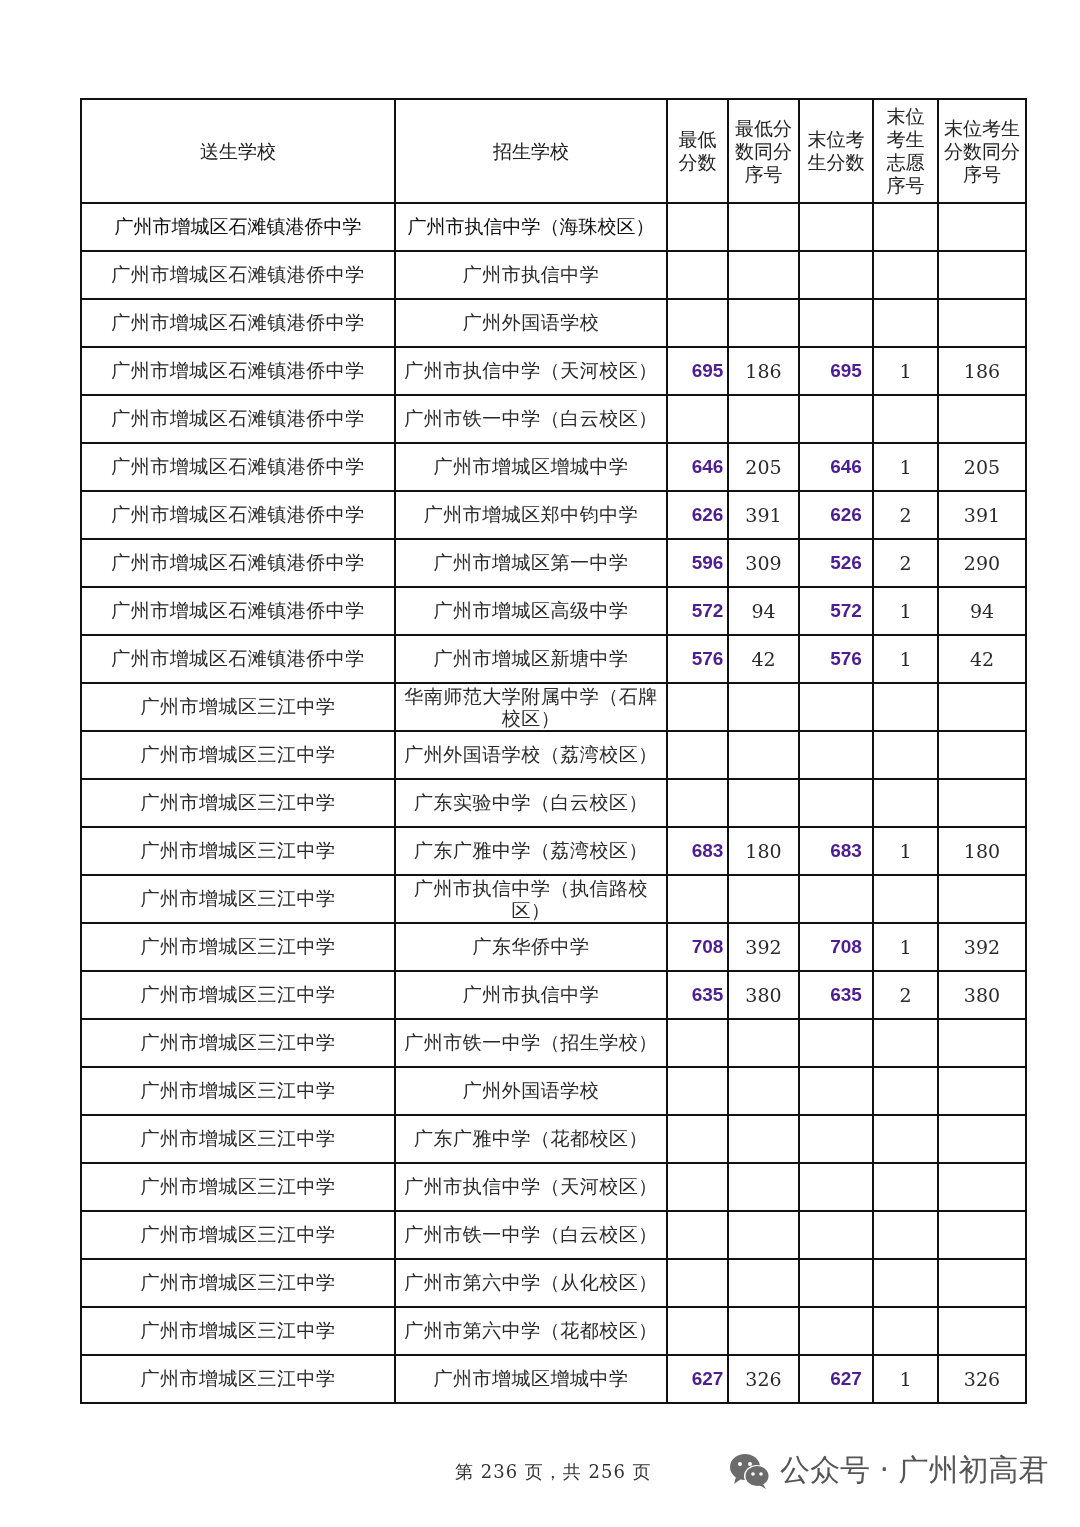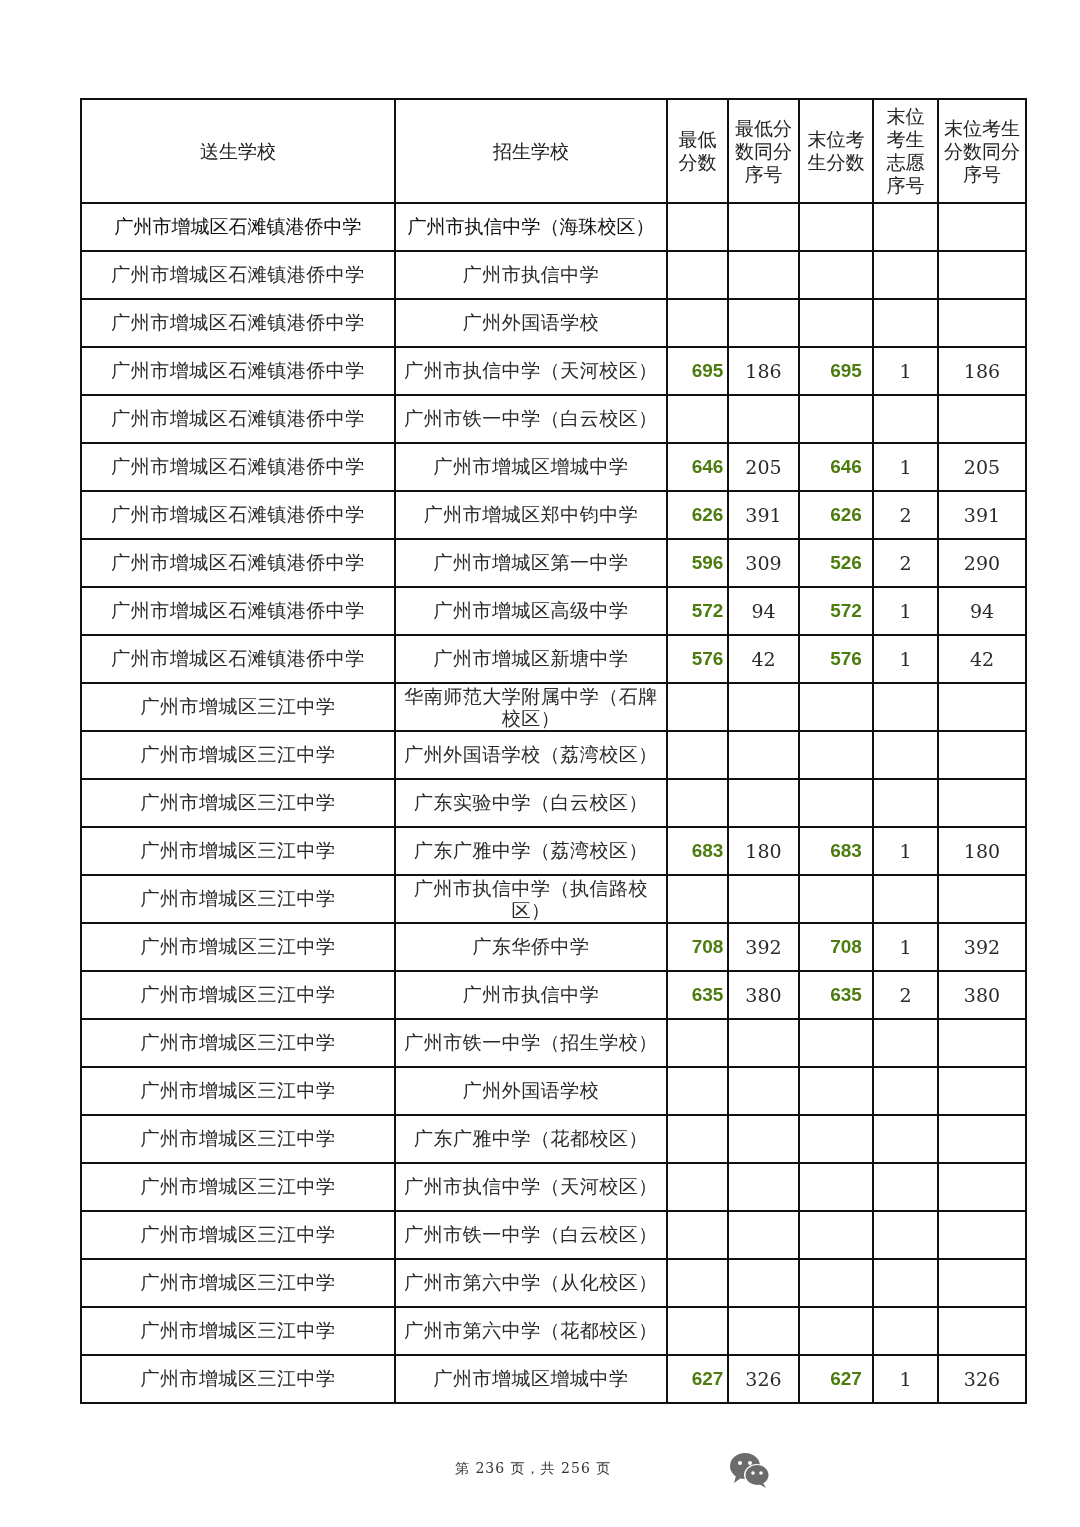"695" td.bold { color: #4d7c0f -> #4c1d95 }
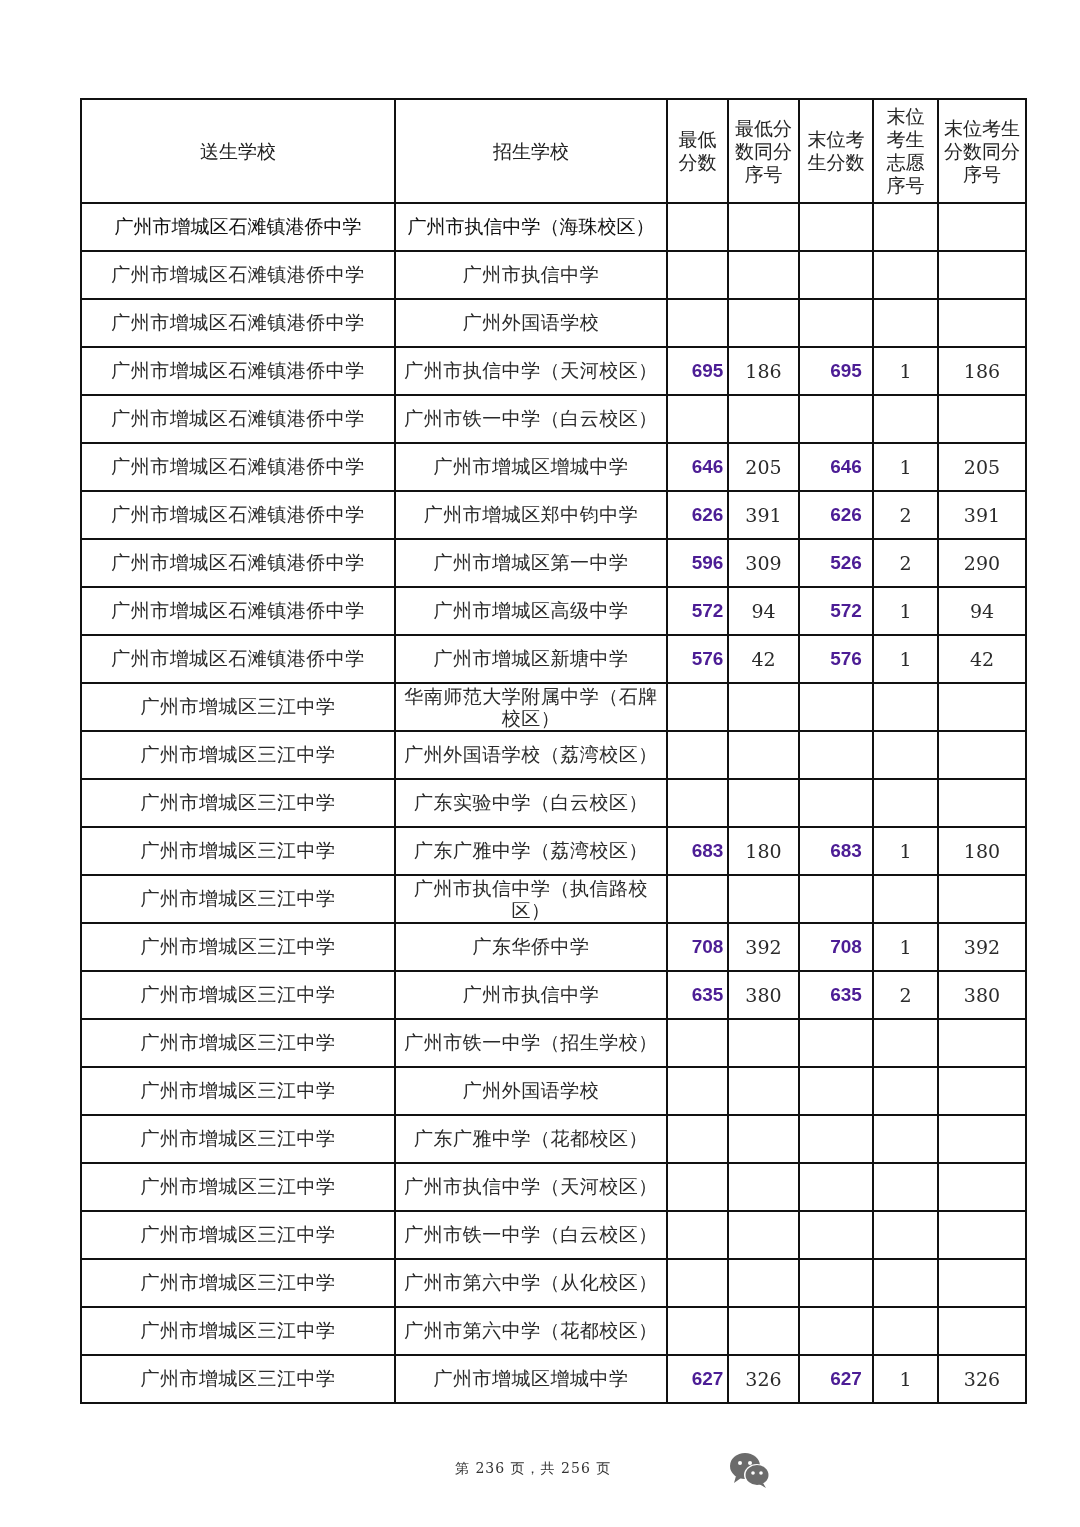"第 236 页，共 256 页" .footer { font-size: 14px -> 18px }
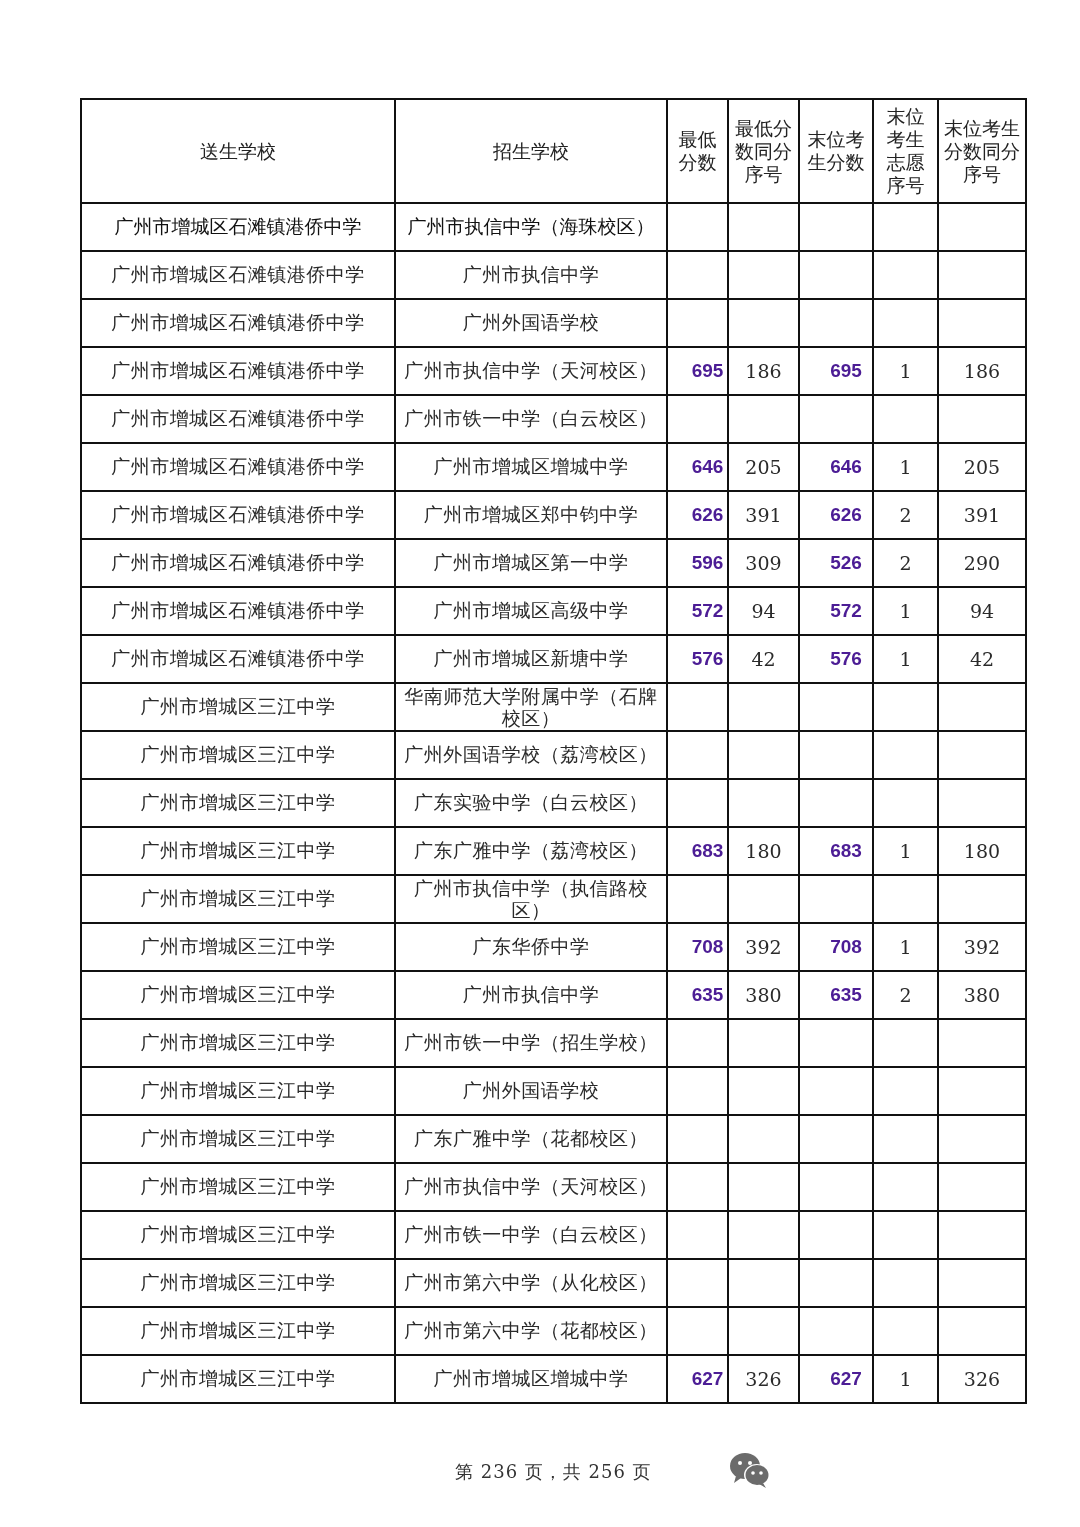"公众号 · 广州初高君" span { html: none -> <span>公众号 · 广州初高君</span> }
